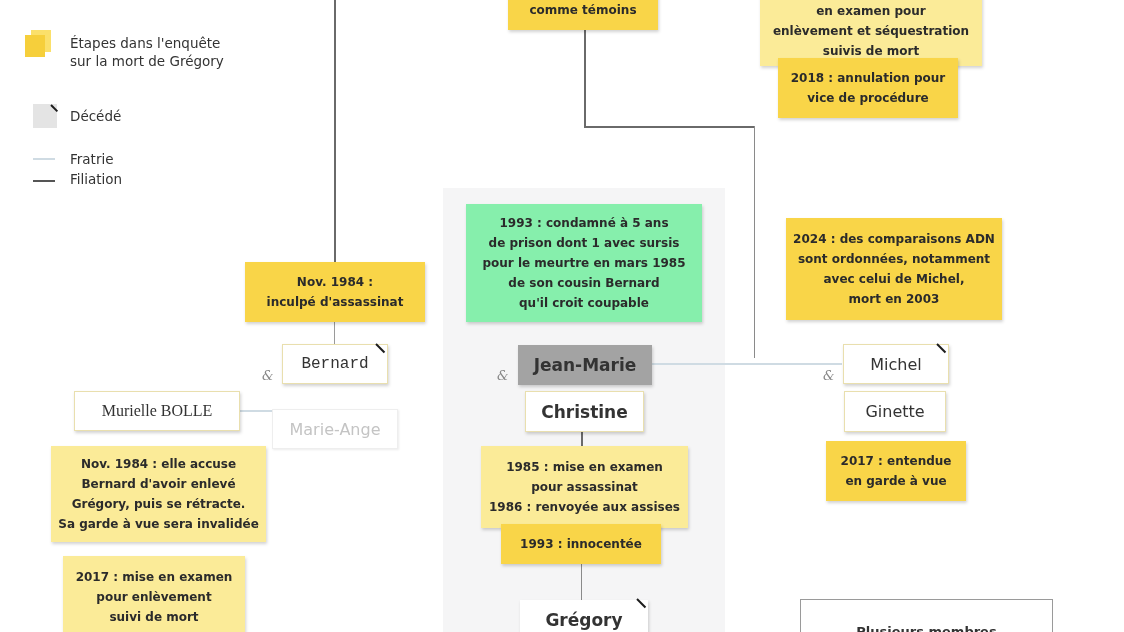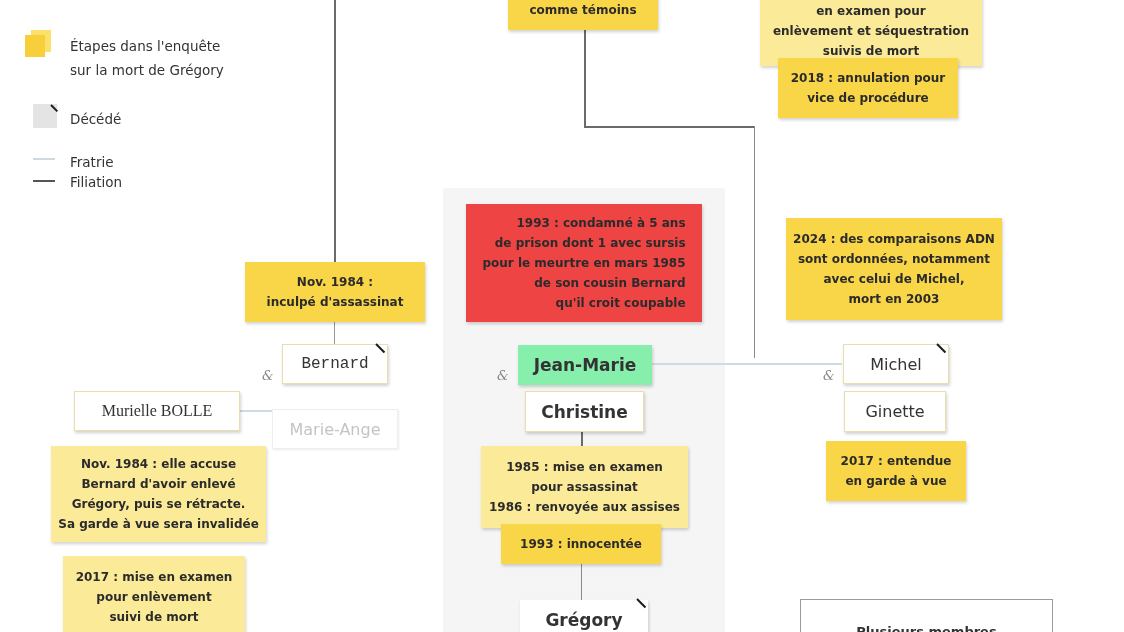"Étapes dans l'enquête" .legend-text { line-height: 24px -> 18px }
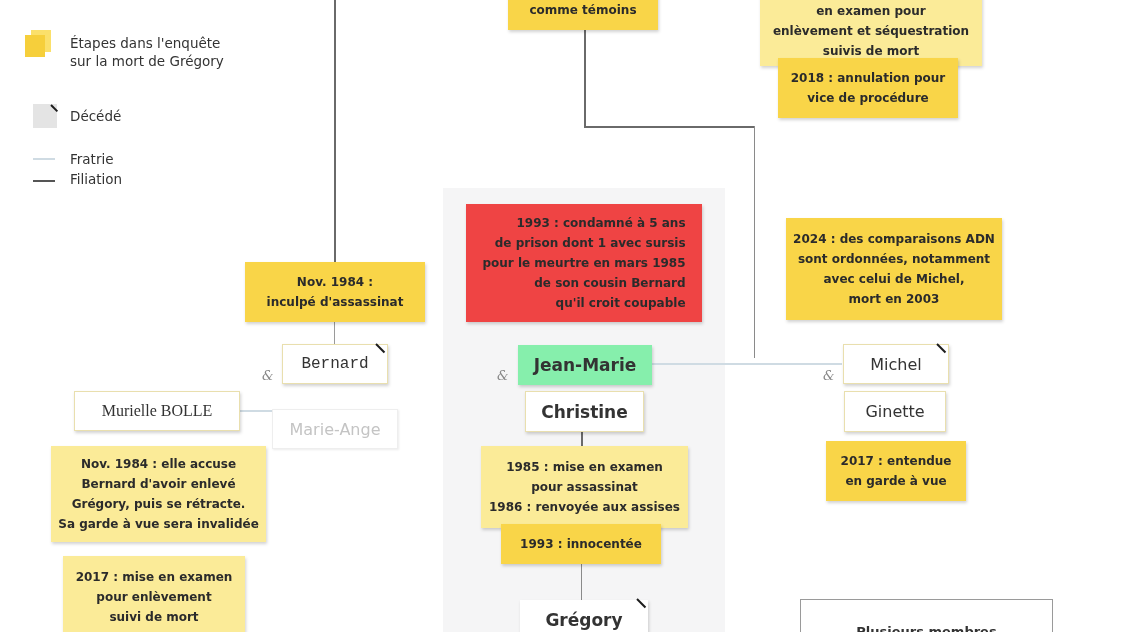"1993 : condamné à 5" .note.pink { background: #ef4444 -> #86efac; text-align: right -> none }
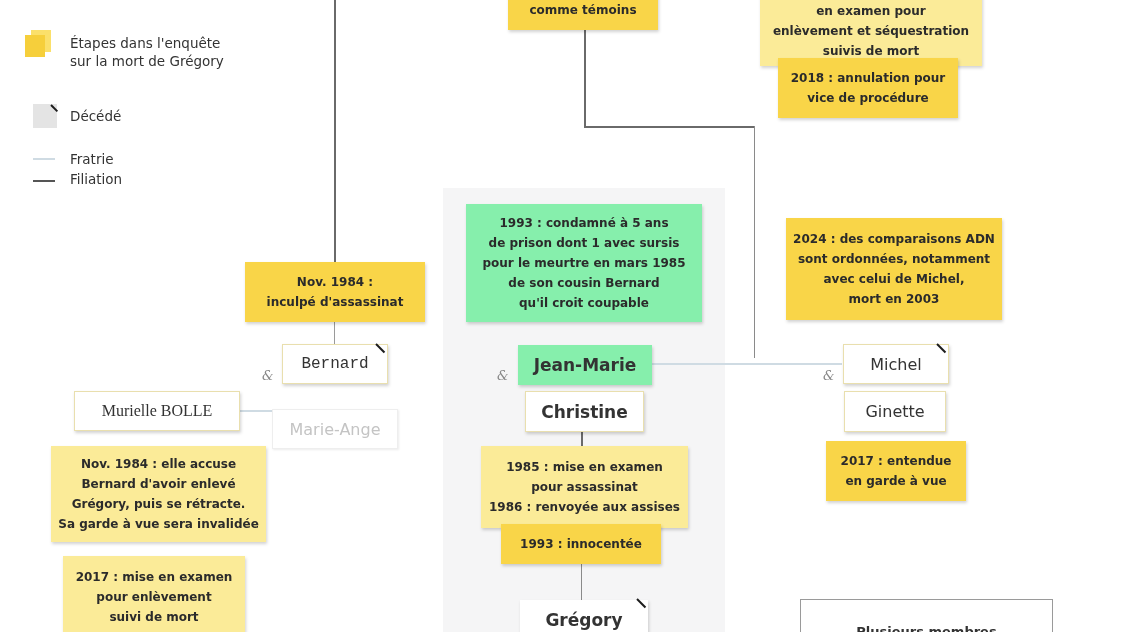"Jean-Marie" .person.pink { background: #86efac -> #a3a3a3 }
